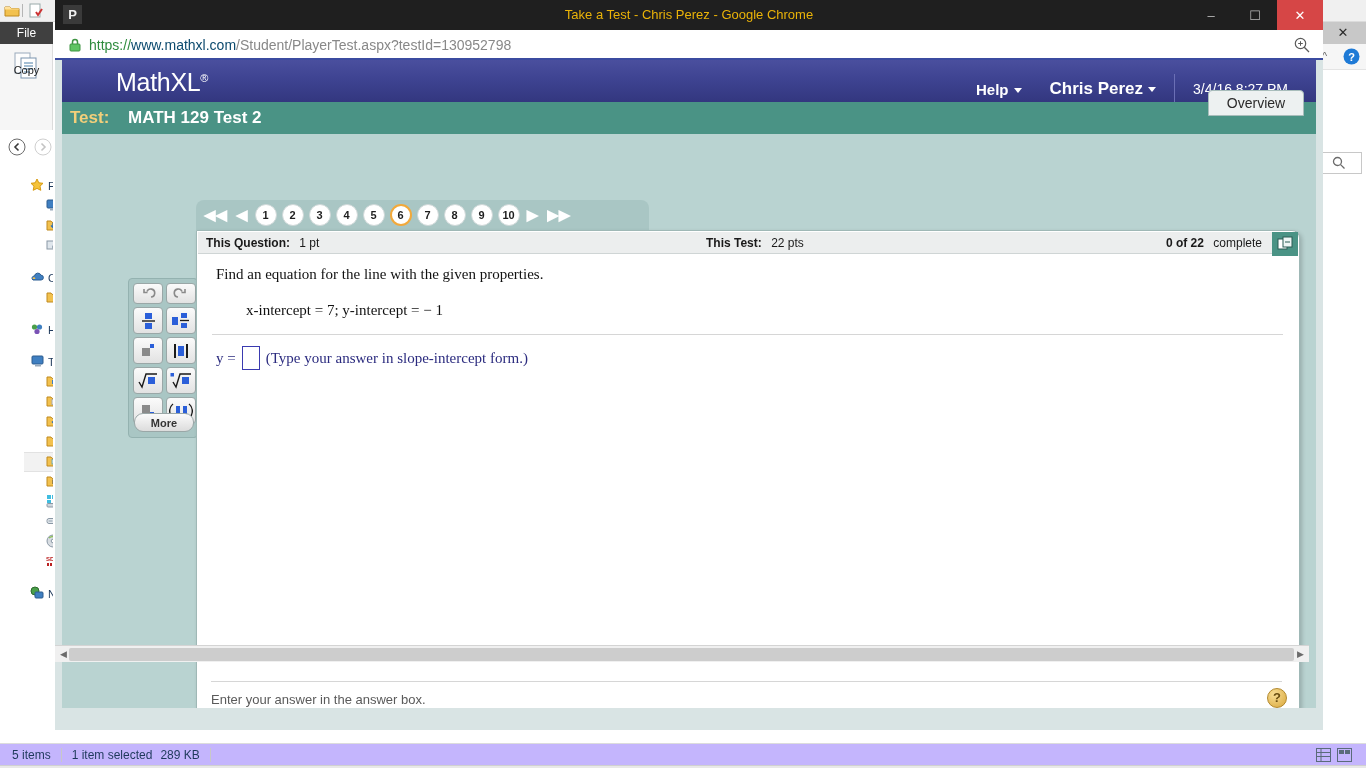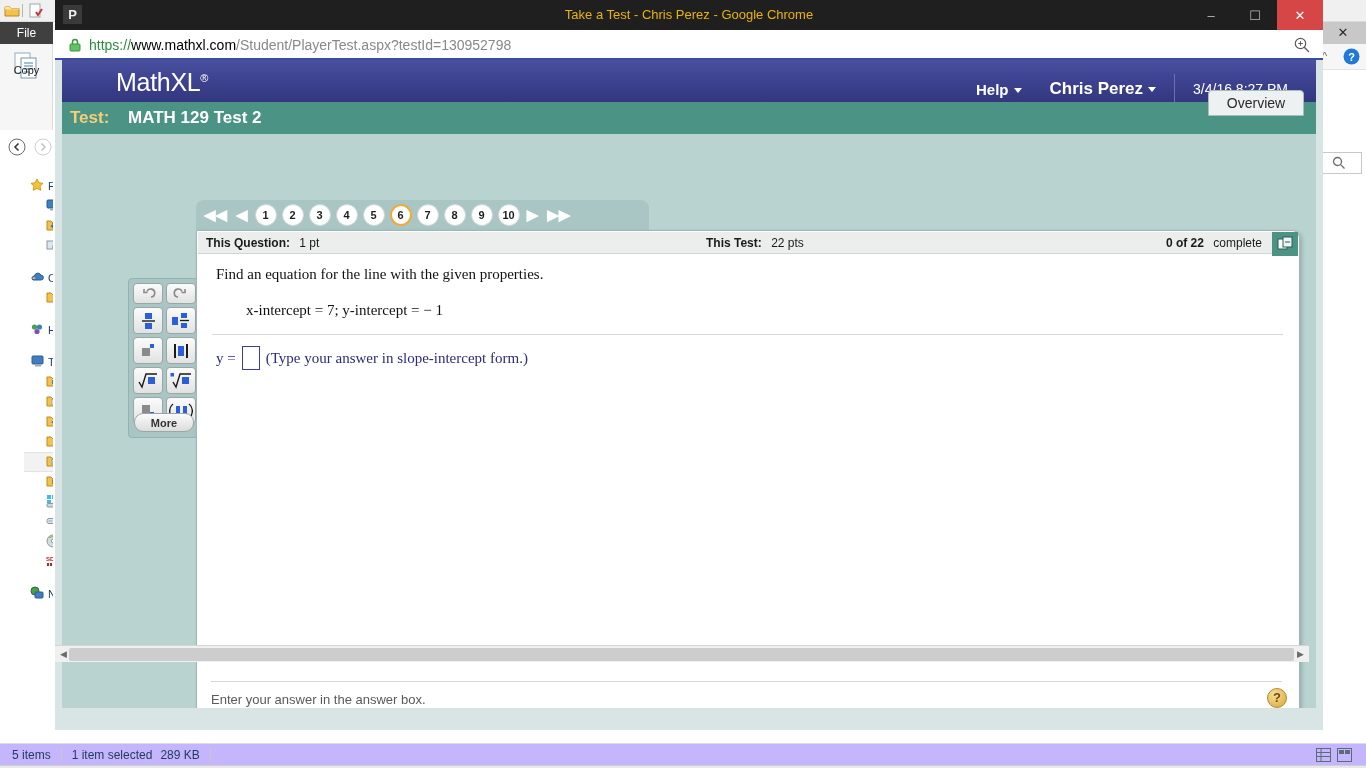"www.mathxl.com" .url .host { color: #000000 -> #0c4a6e }
